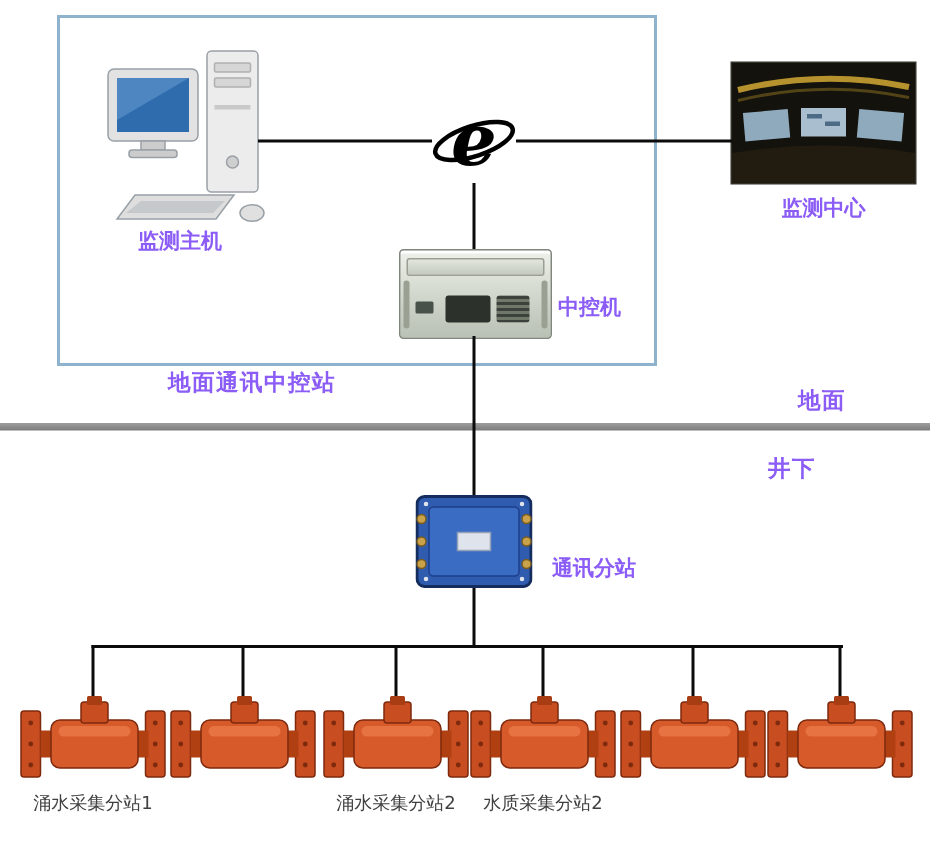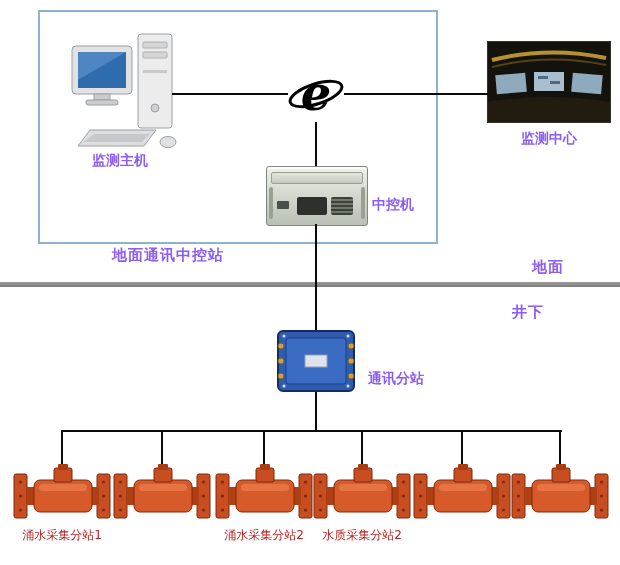"涌水采集分站1" .leaf-label { color: #b91c1c -> #404040 }
